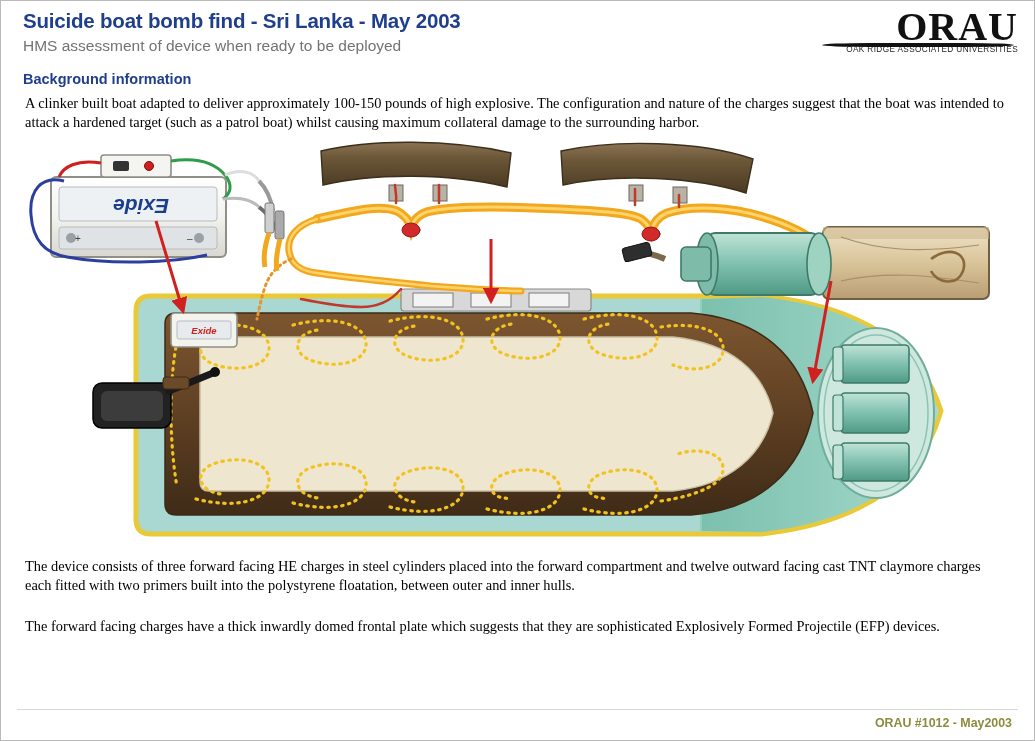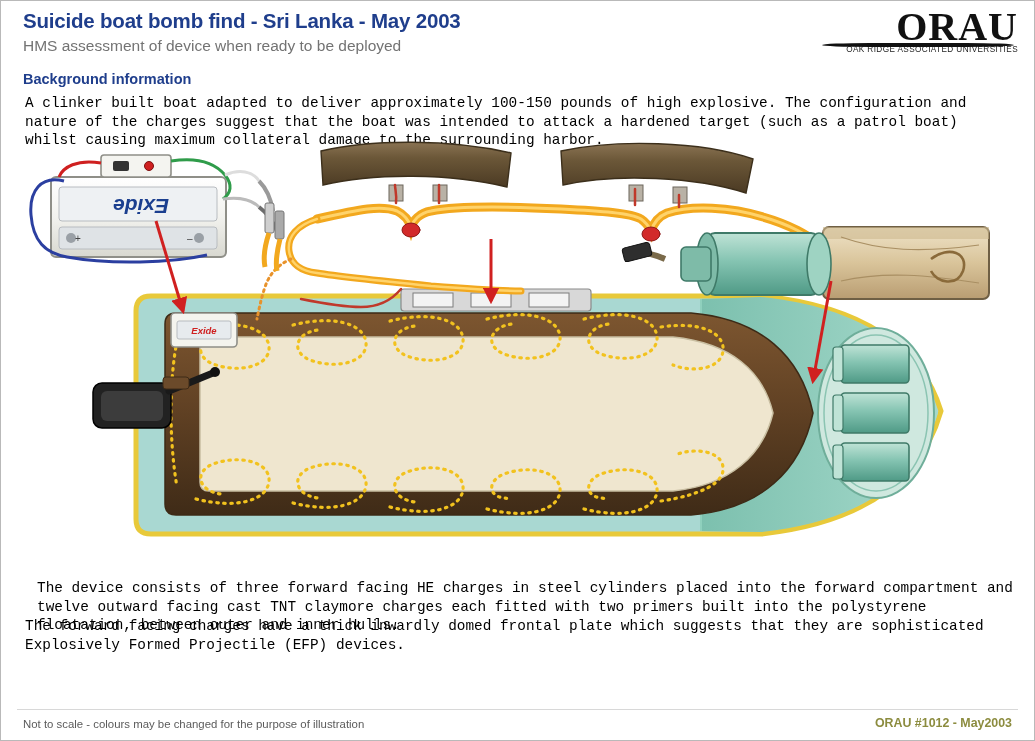"A clinker built boat adapted" .body-text { font-family: Liberation Mono, monospace -> Liberation Serif, serif }
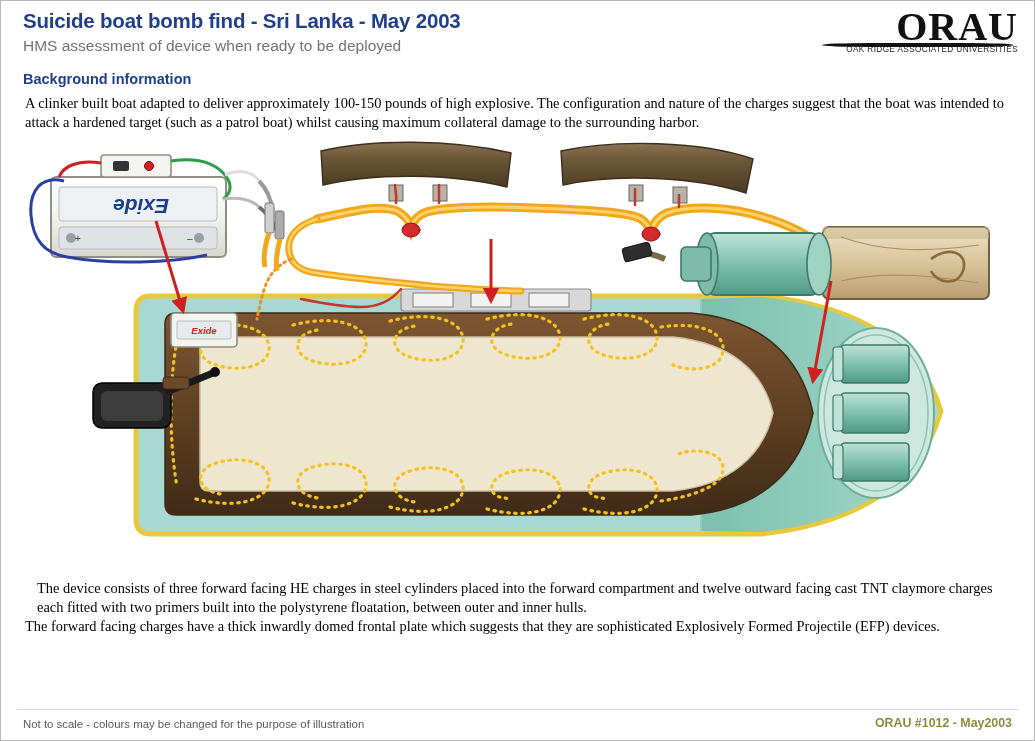"The device consists of three" div.body-text { margin-left: 12px -> none; top: 578px -> 556px }
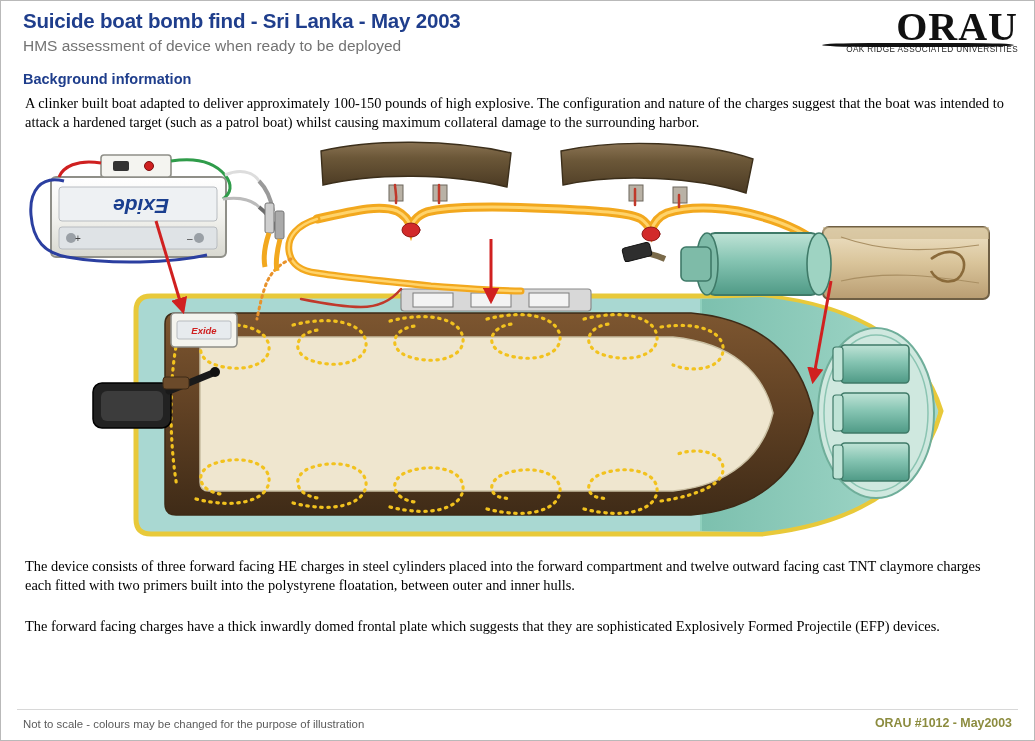"Not to scale - colours" div.footer-left { html: <div>Not to scale - colours may be changed for the purpose of illustration</div> -> none }
